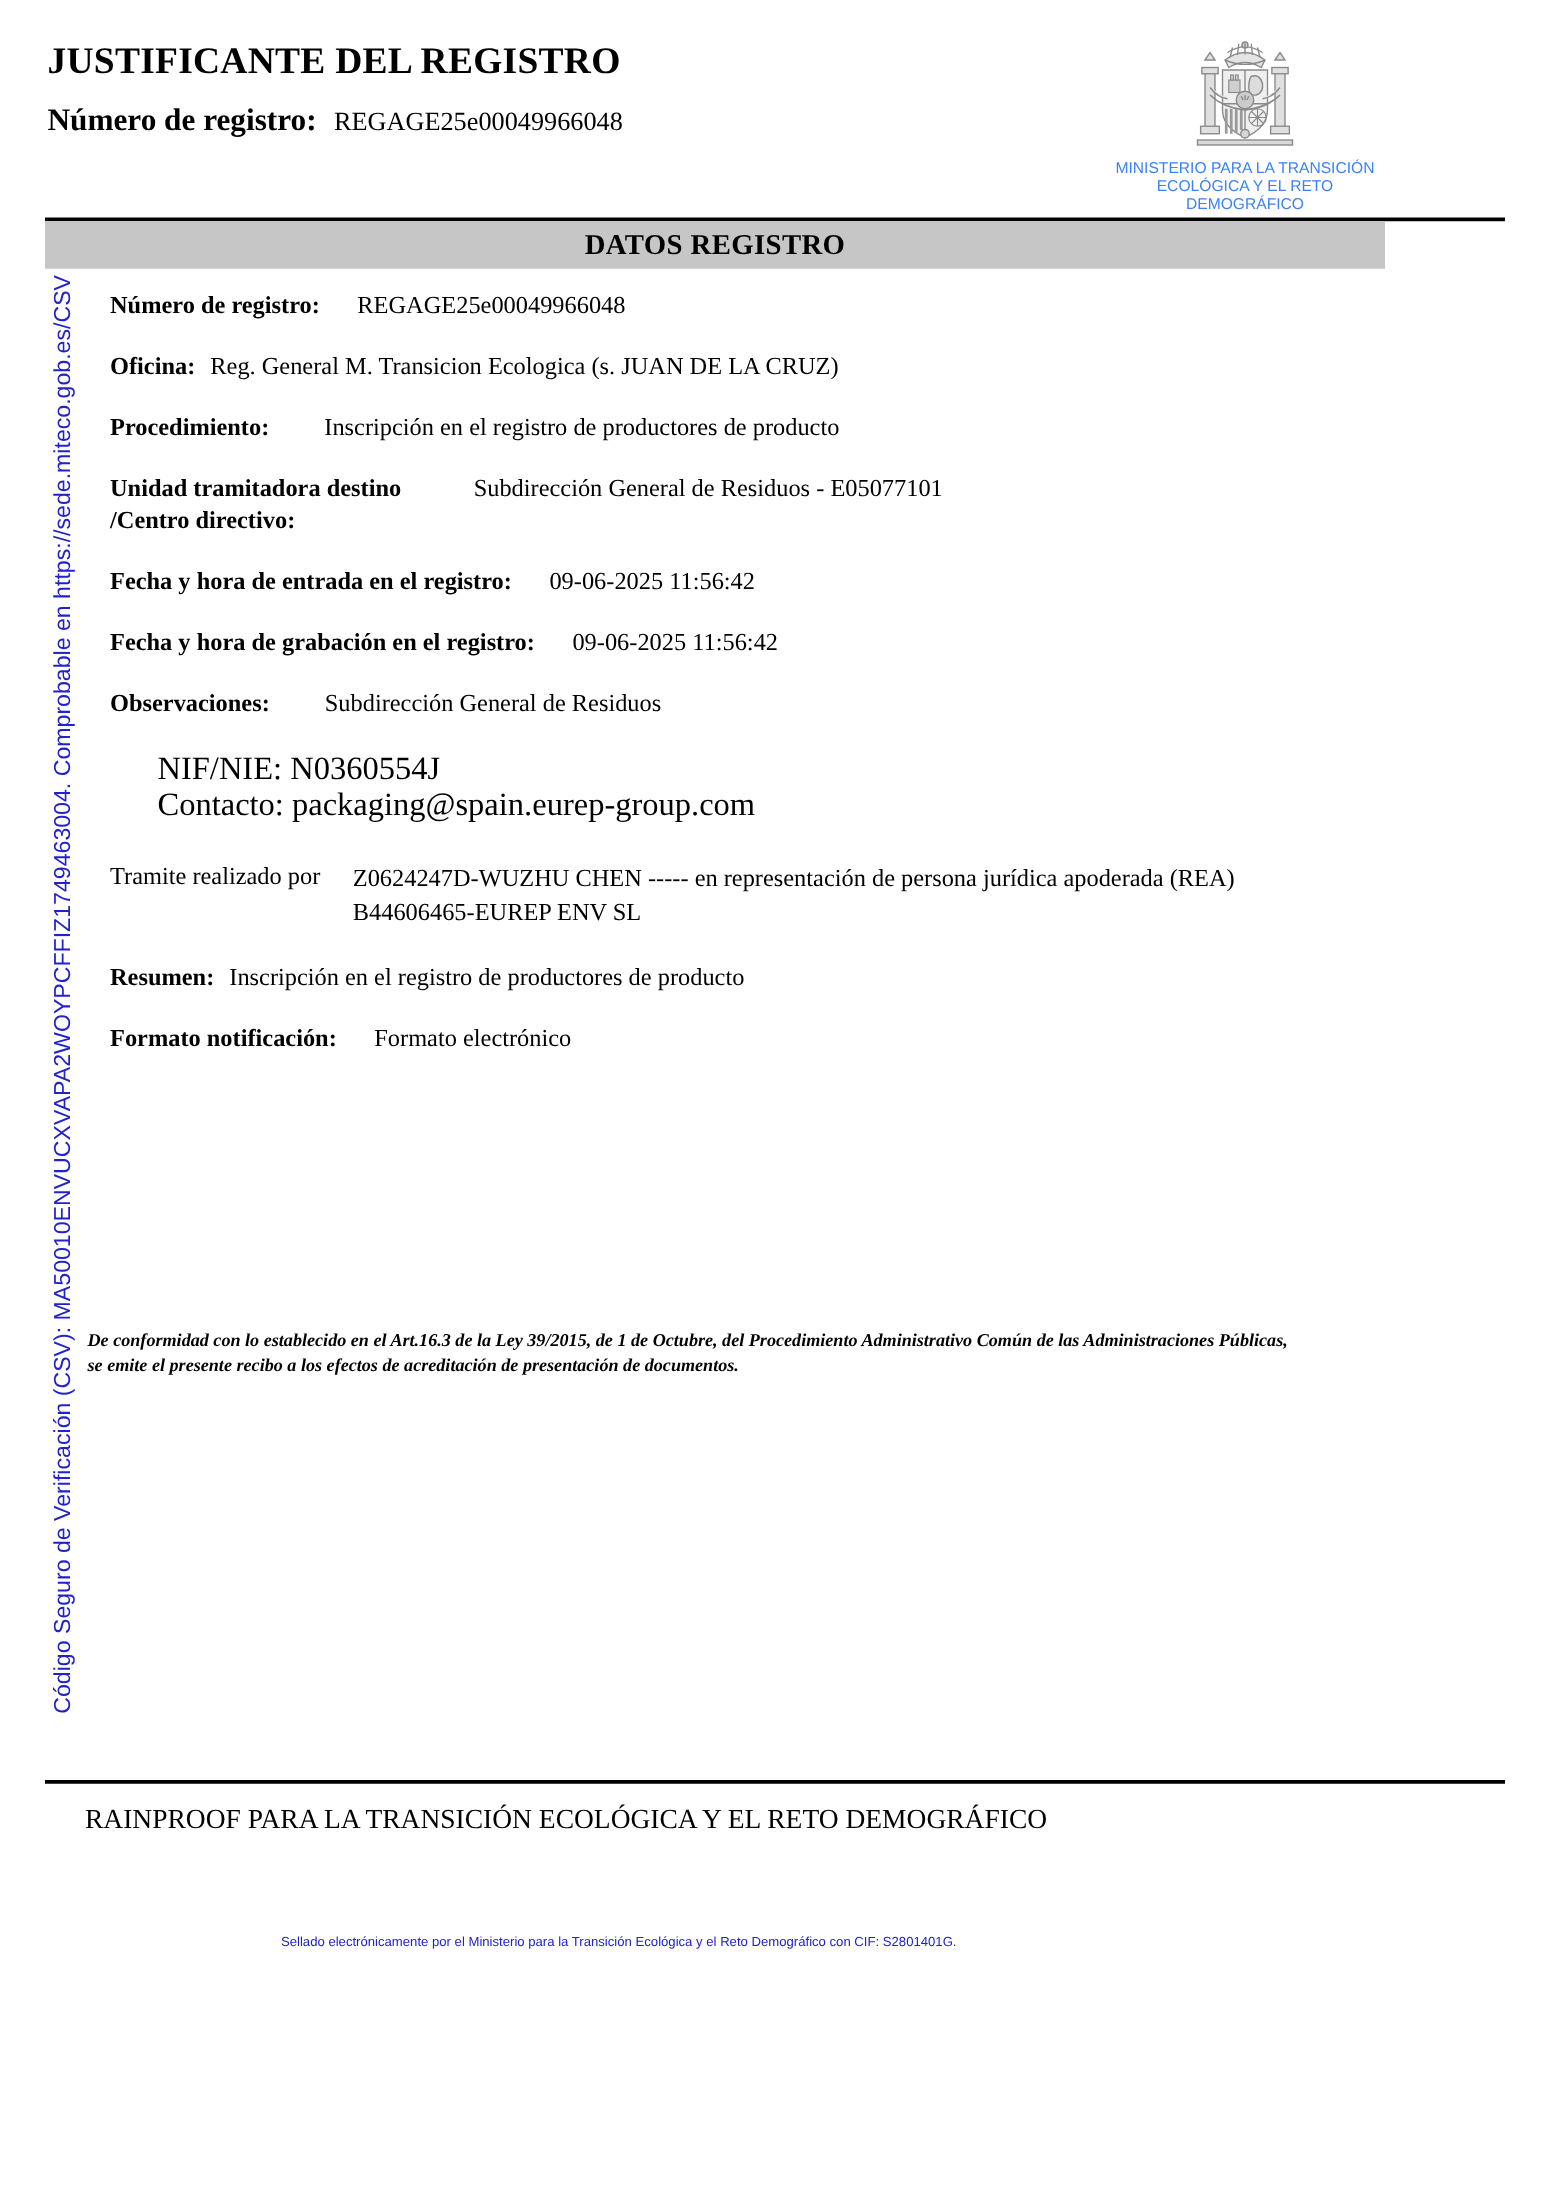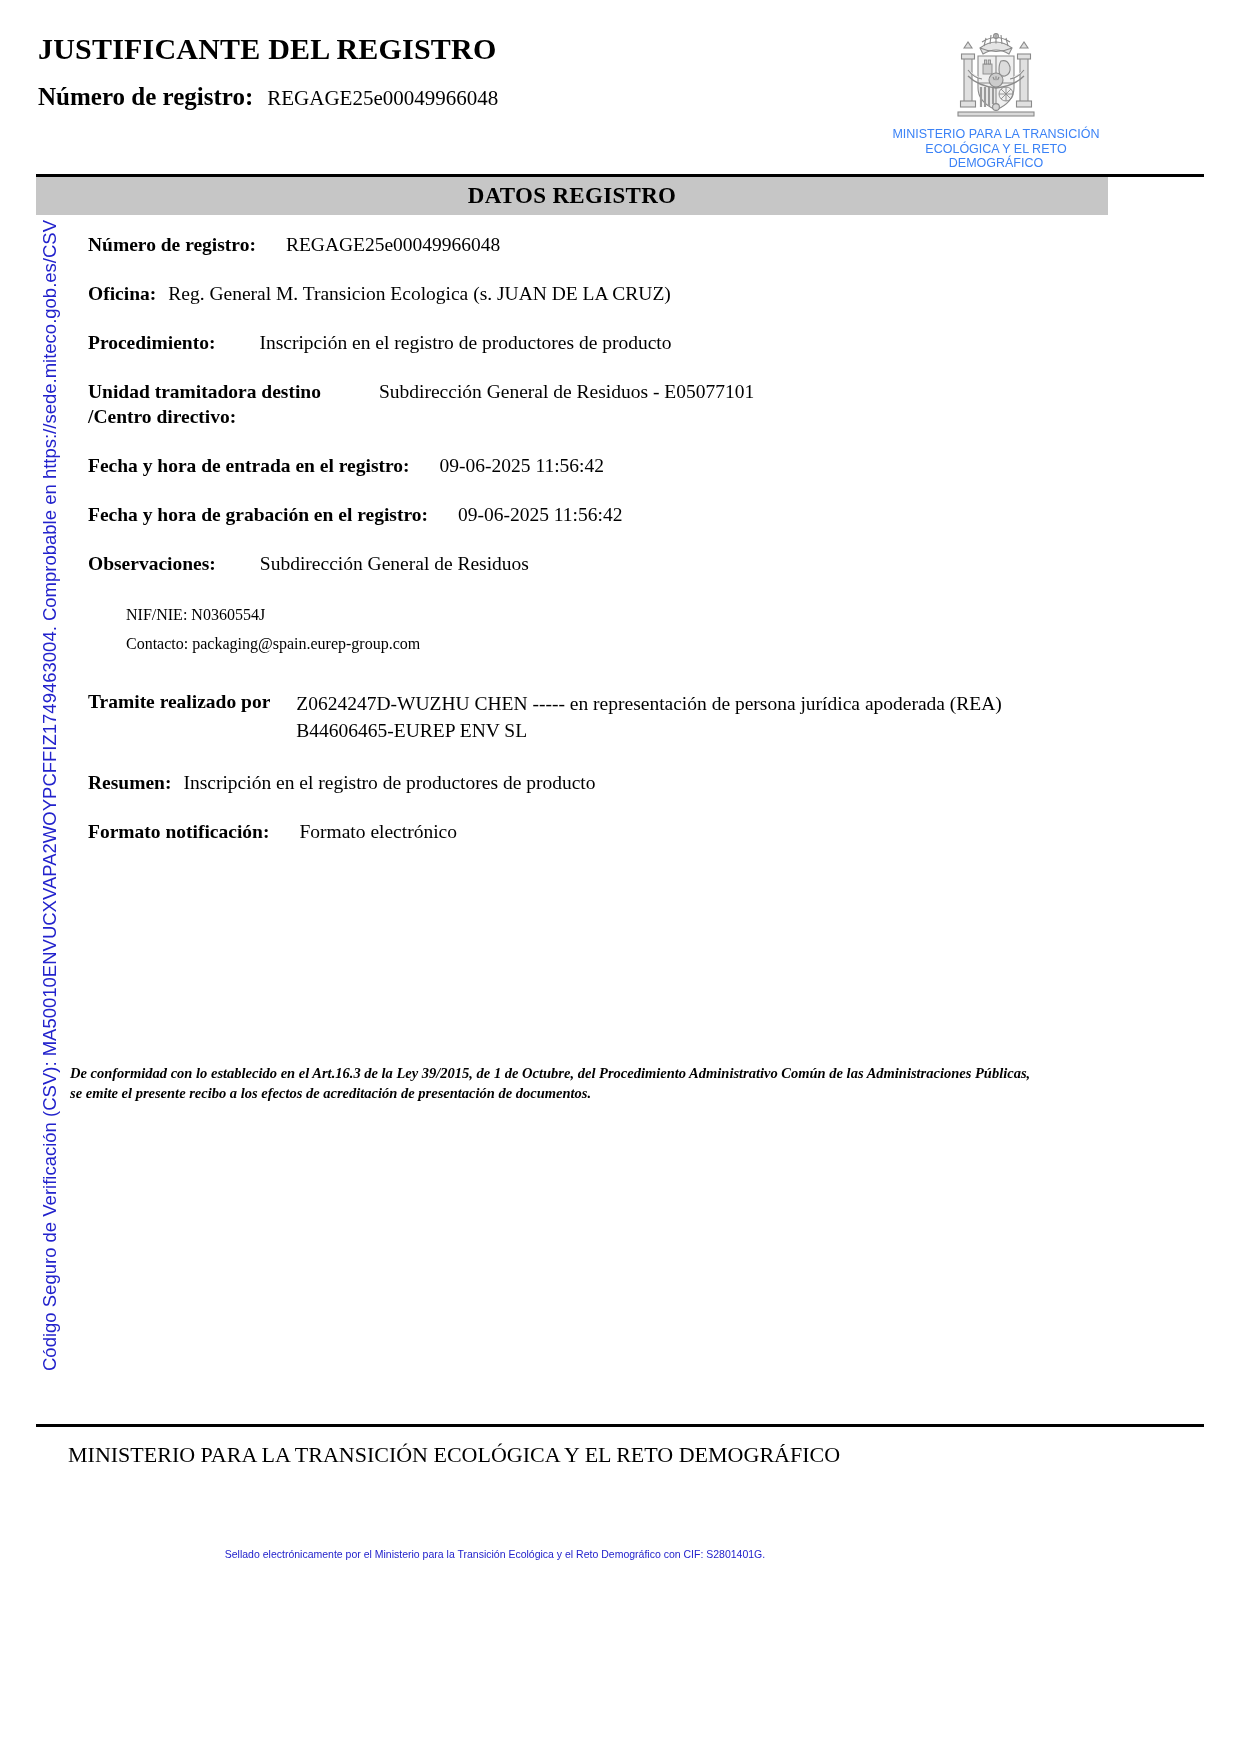"NIF/NIE: N0360554J" .sub-line { font-size: 16px -> 26px }
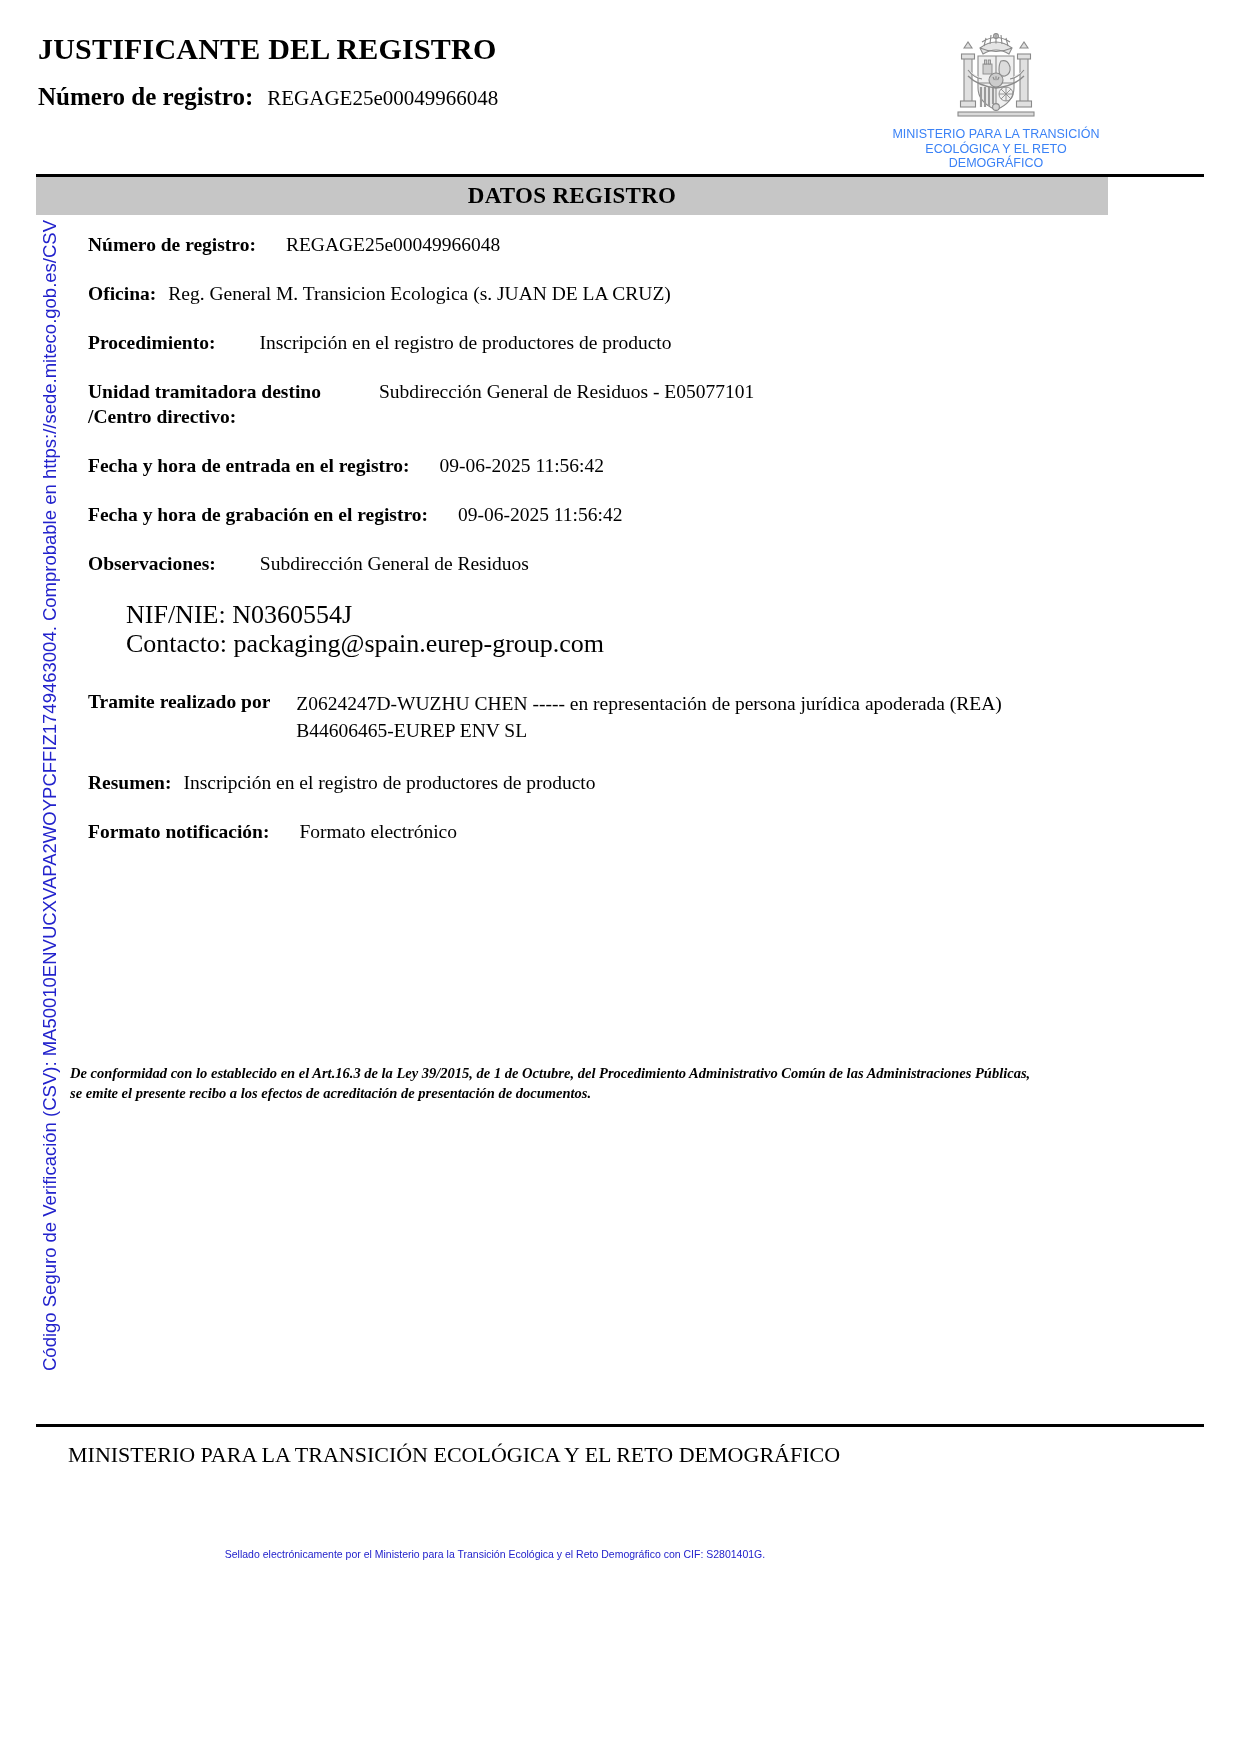"Tramite realizado por" .tramite .lbl { font-weight: bold -> normal }
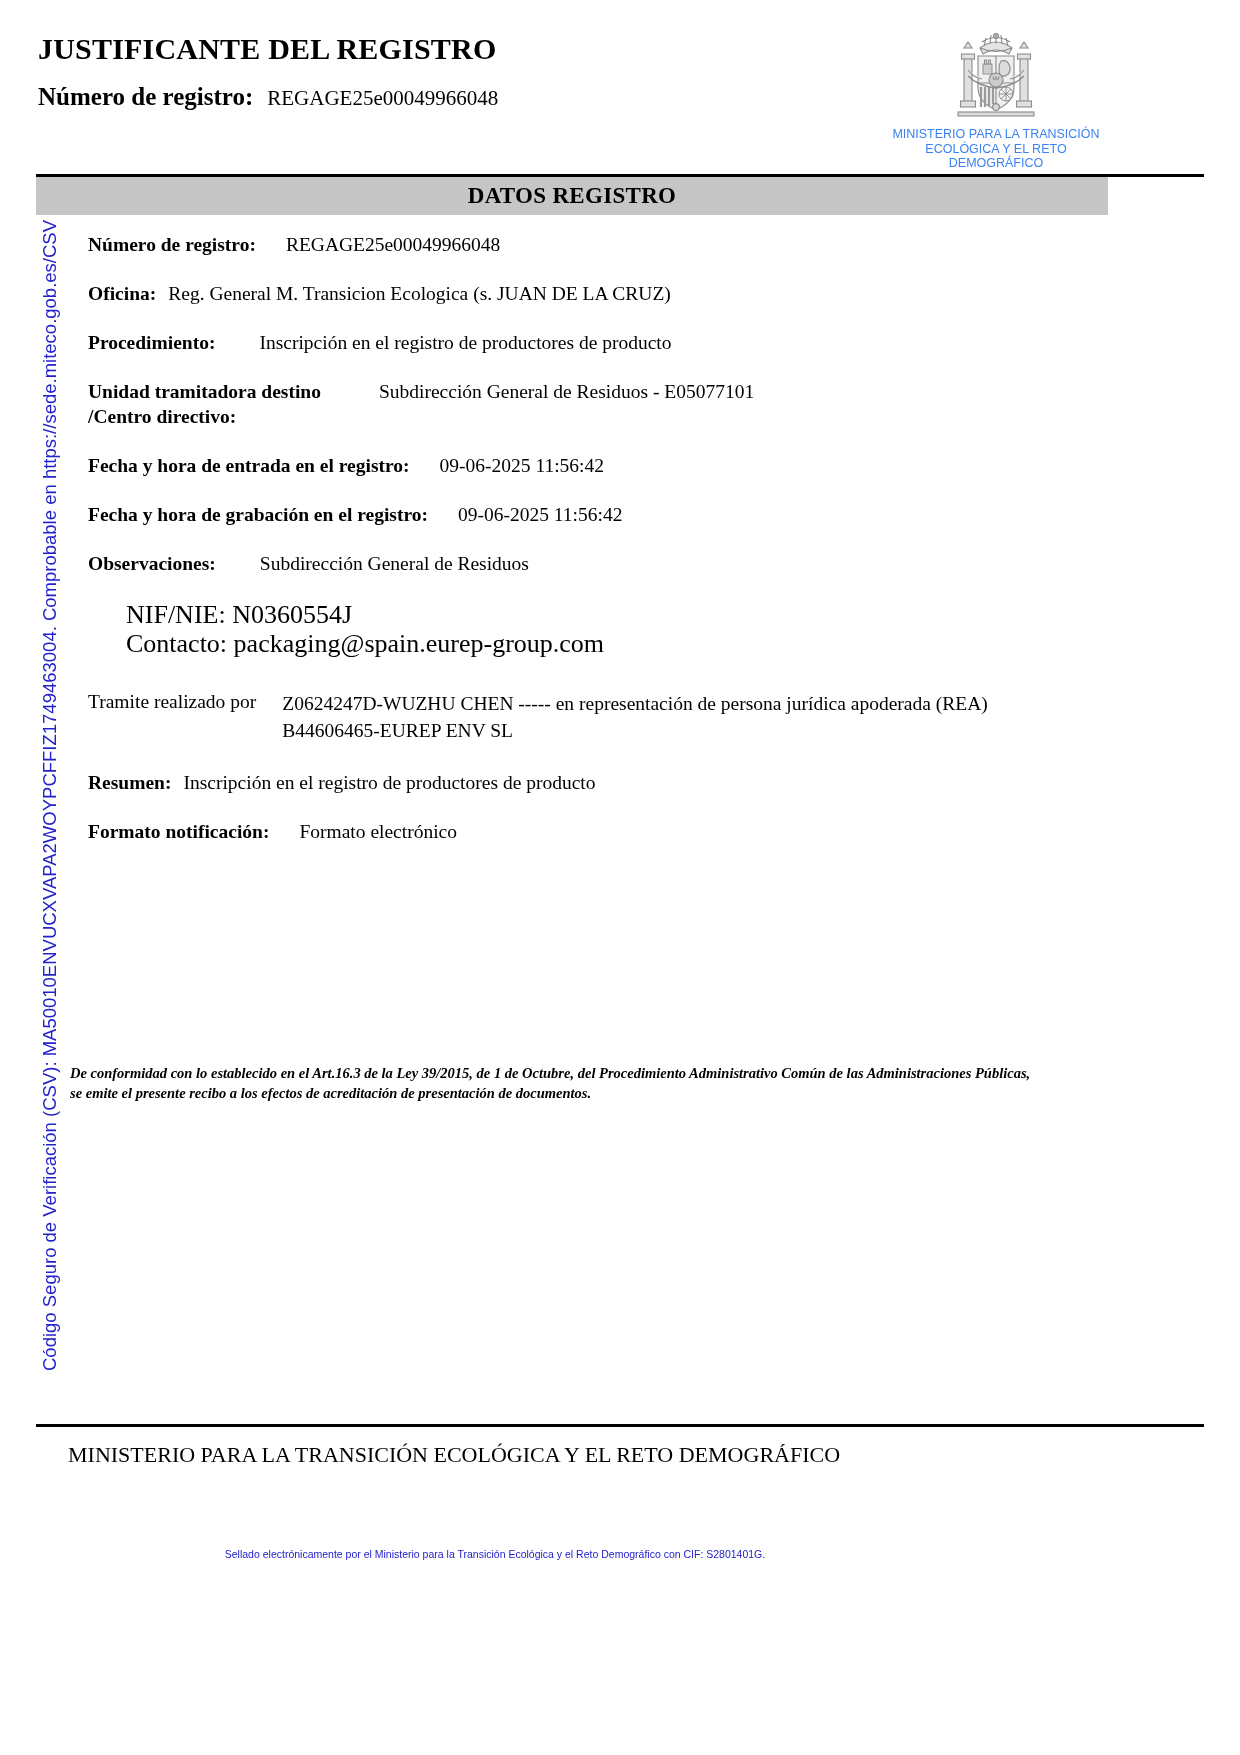"MINISTERIO PARA LA TRANSICIÓN ECOLÓGICA" div { text: MINISTERIO -> RAINPROOF }
